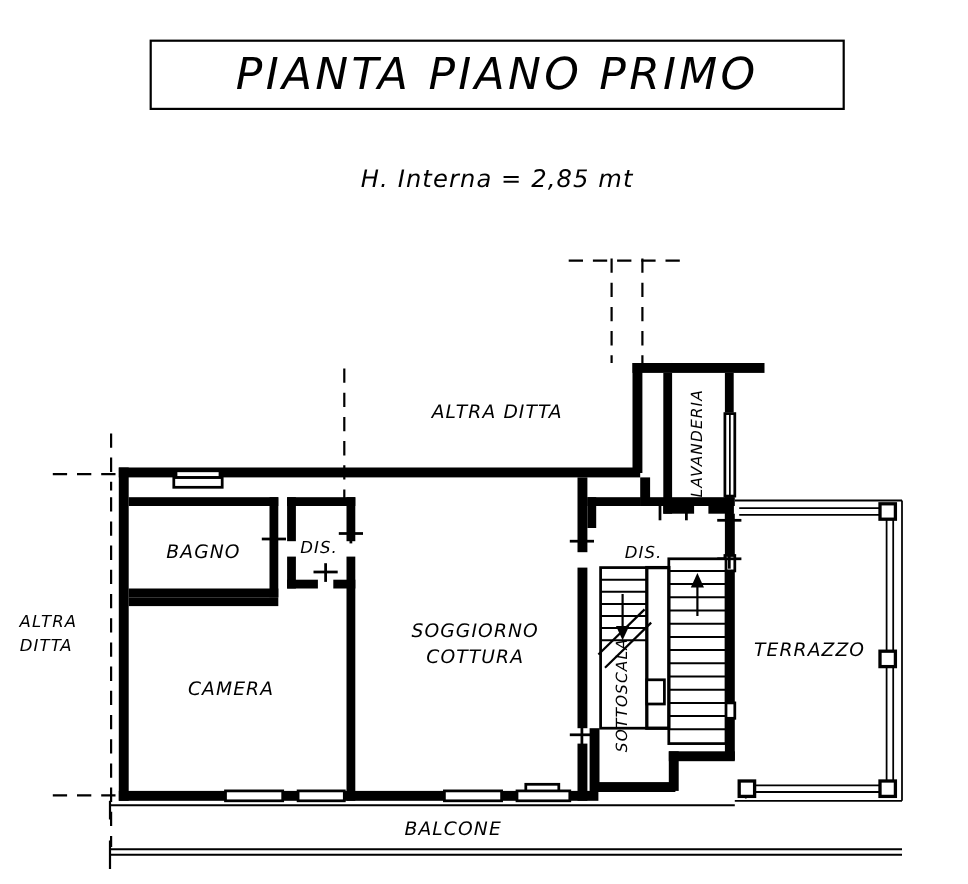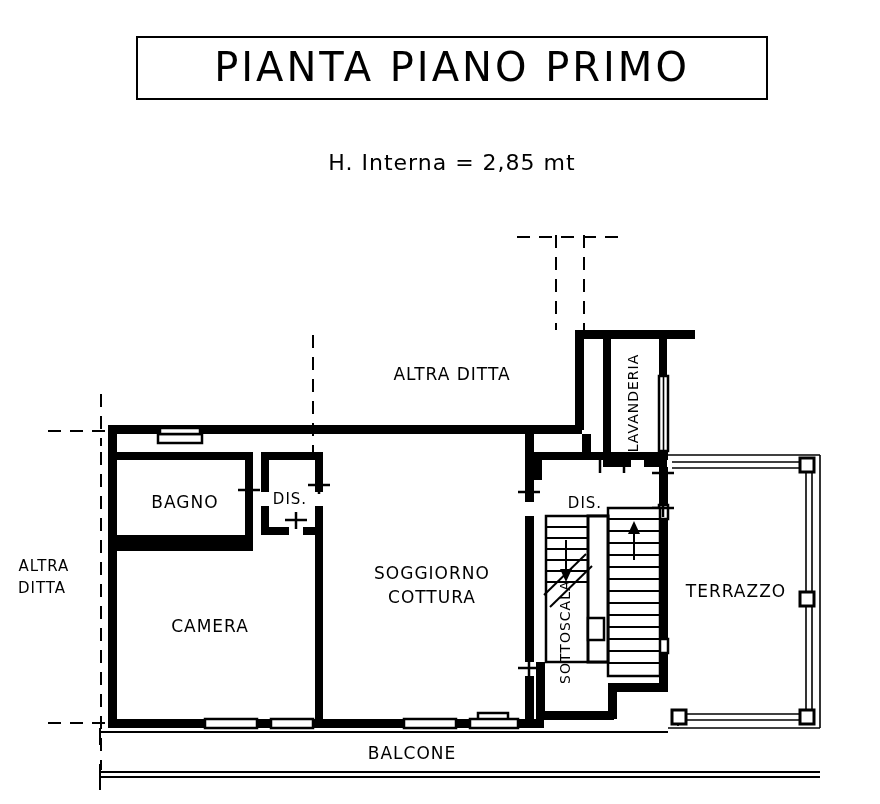"PIANTA PIANO PRIMO" #plan-root { font-style: none -> italic }
